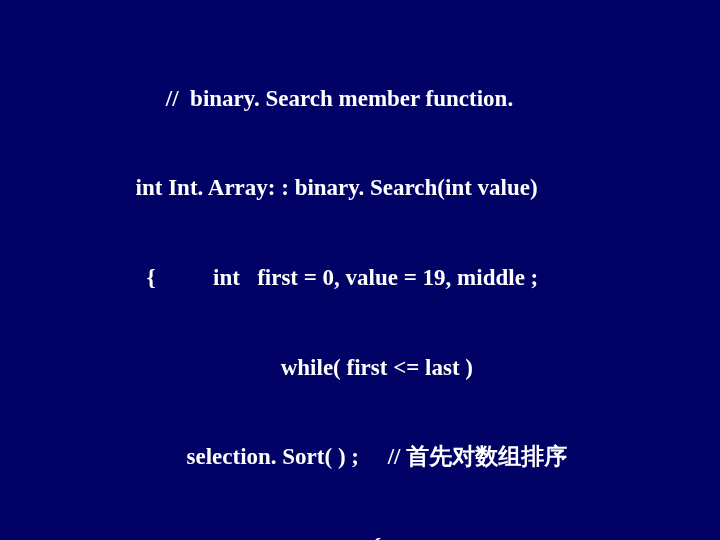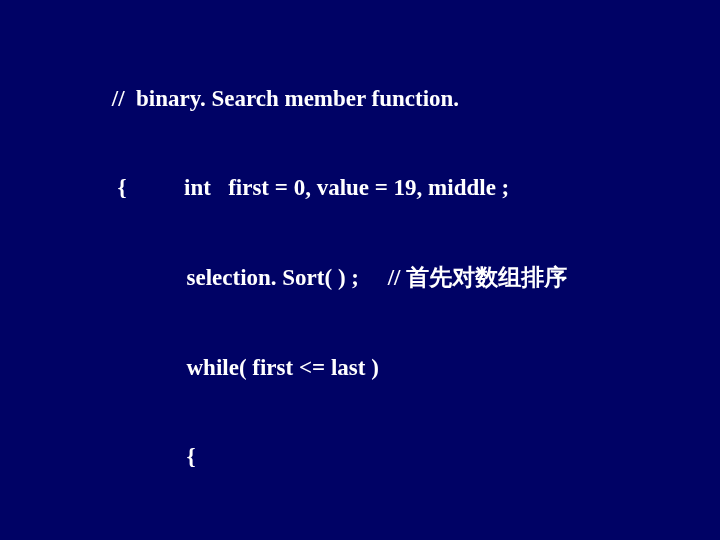"// binary. Search member function." .code-line { text-align: none -> center }
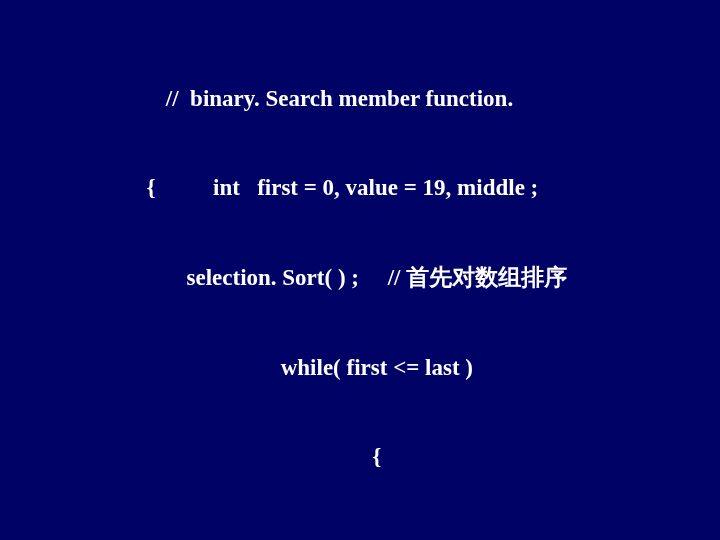"int Int. Array: : binary." span.code-line { html: none -> <span>int Int. Array: : binary. Search(int value)</span> }
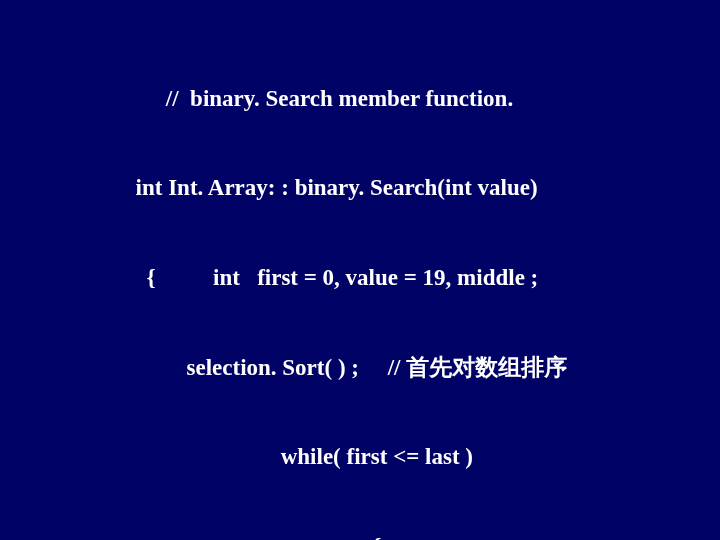"selection. Sort( ) ; //" span.code-line { order: before "while( first <= last )" -> after "while( first <= last )" }
